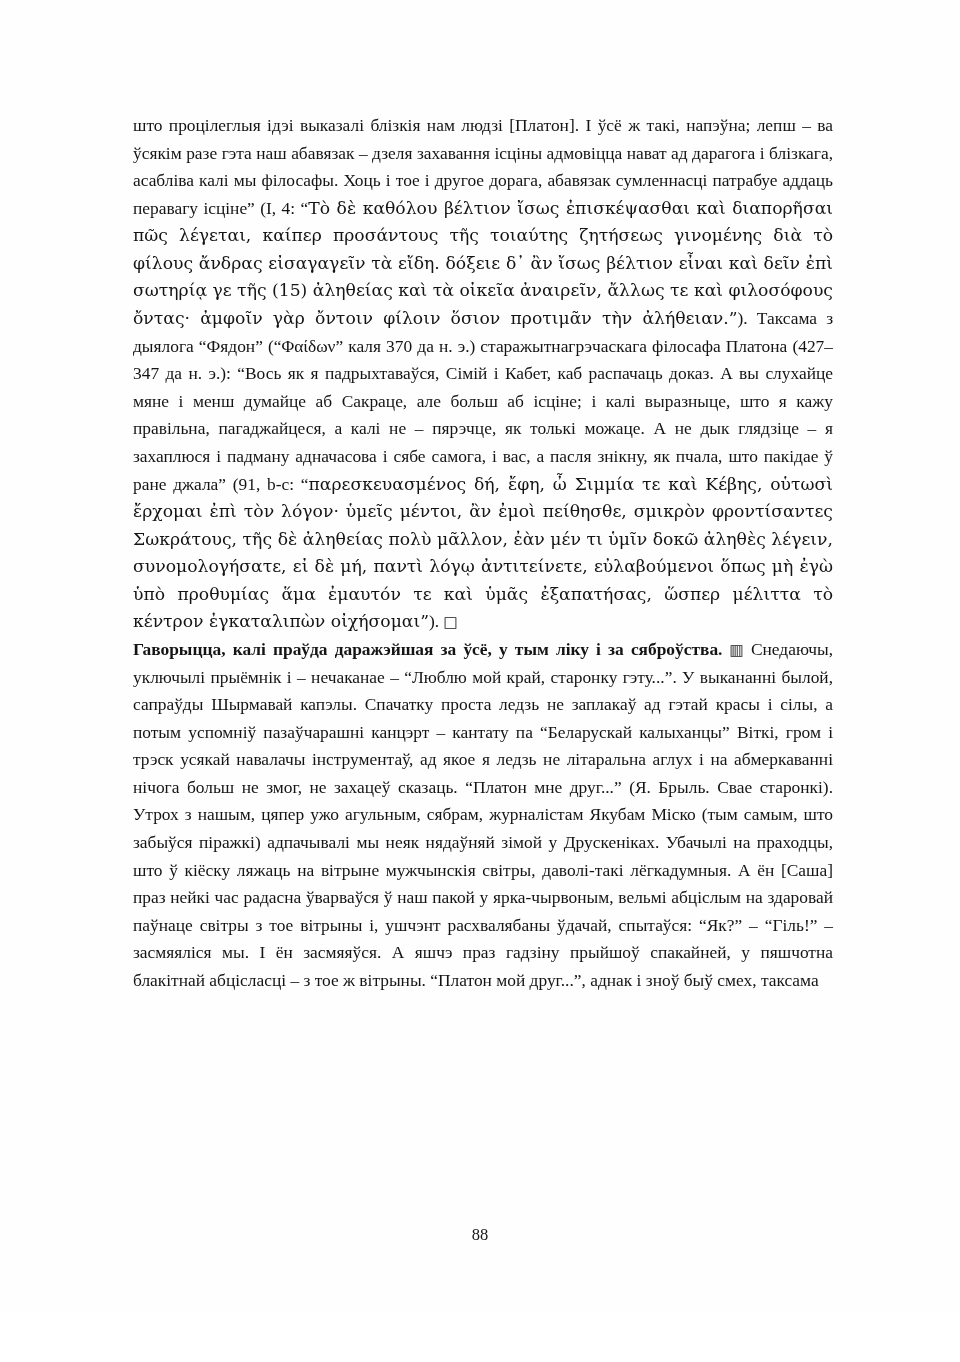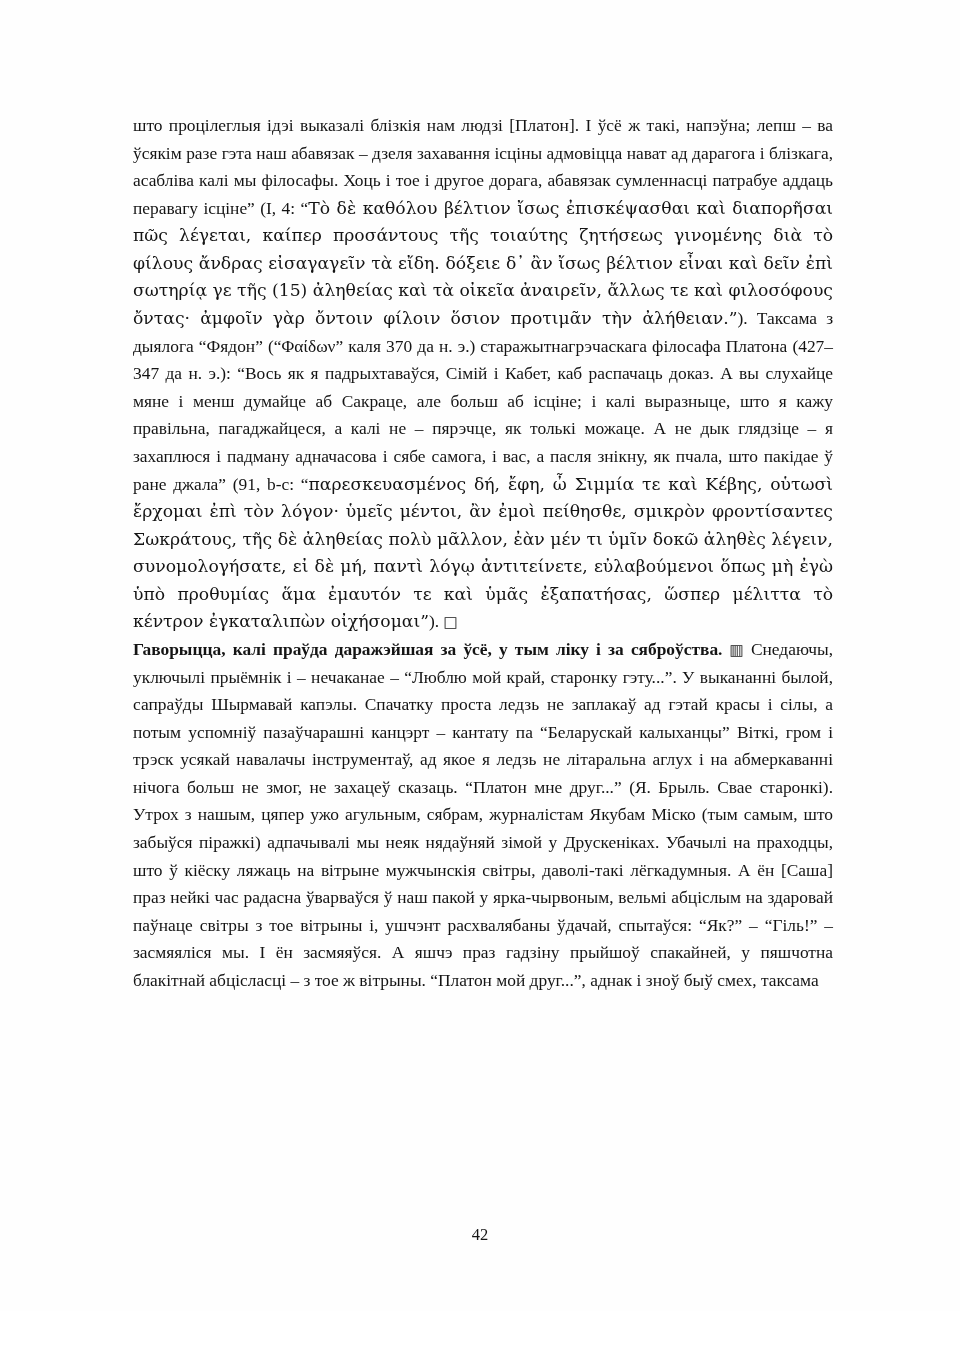"42" div.page-number { text: 42 -> 88 }
